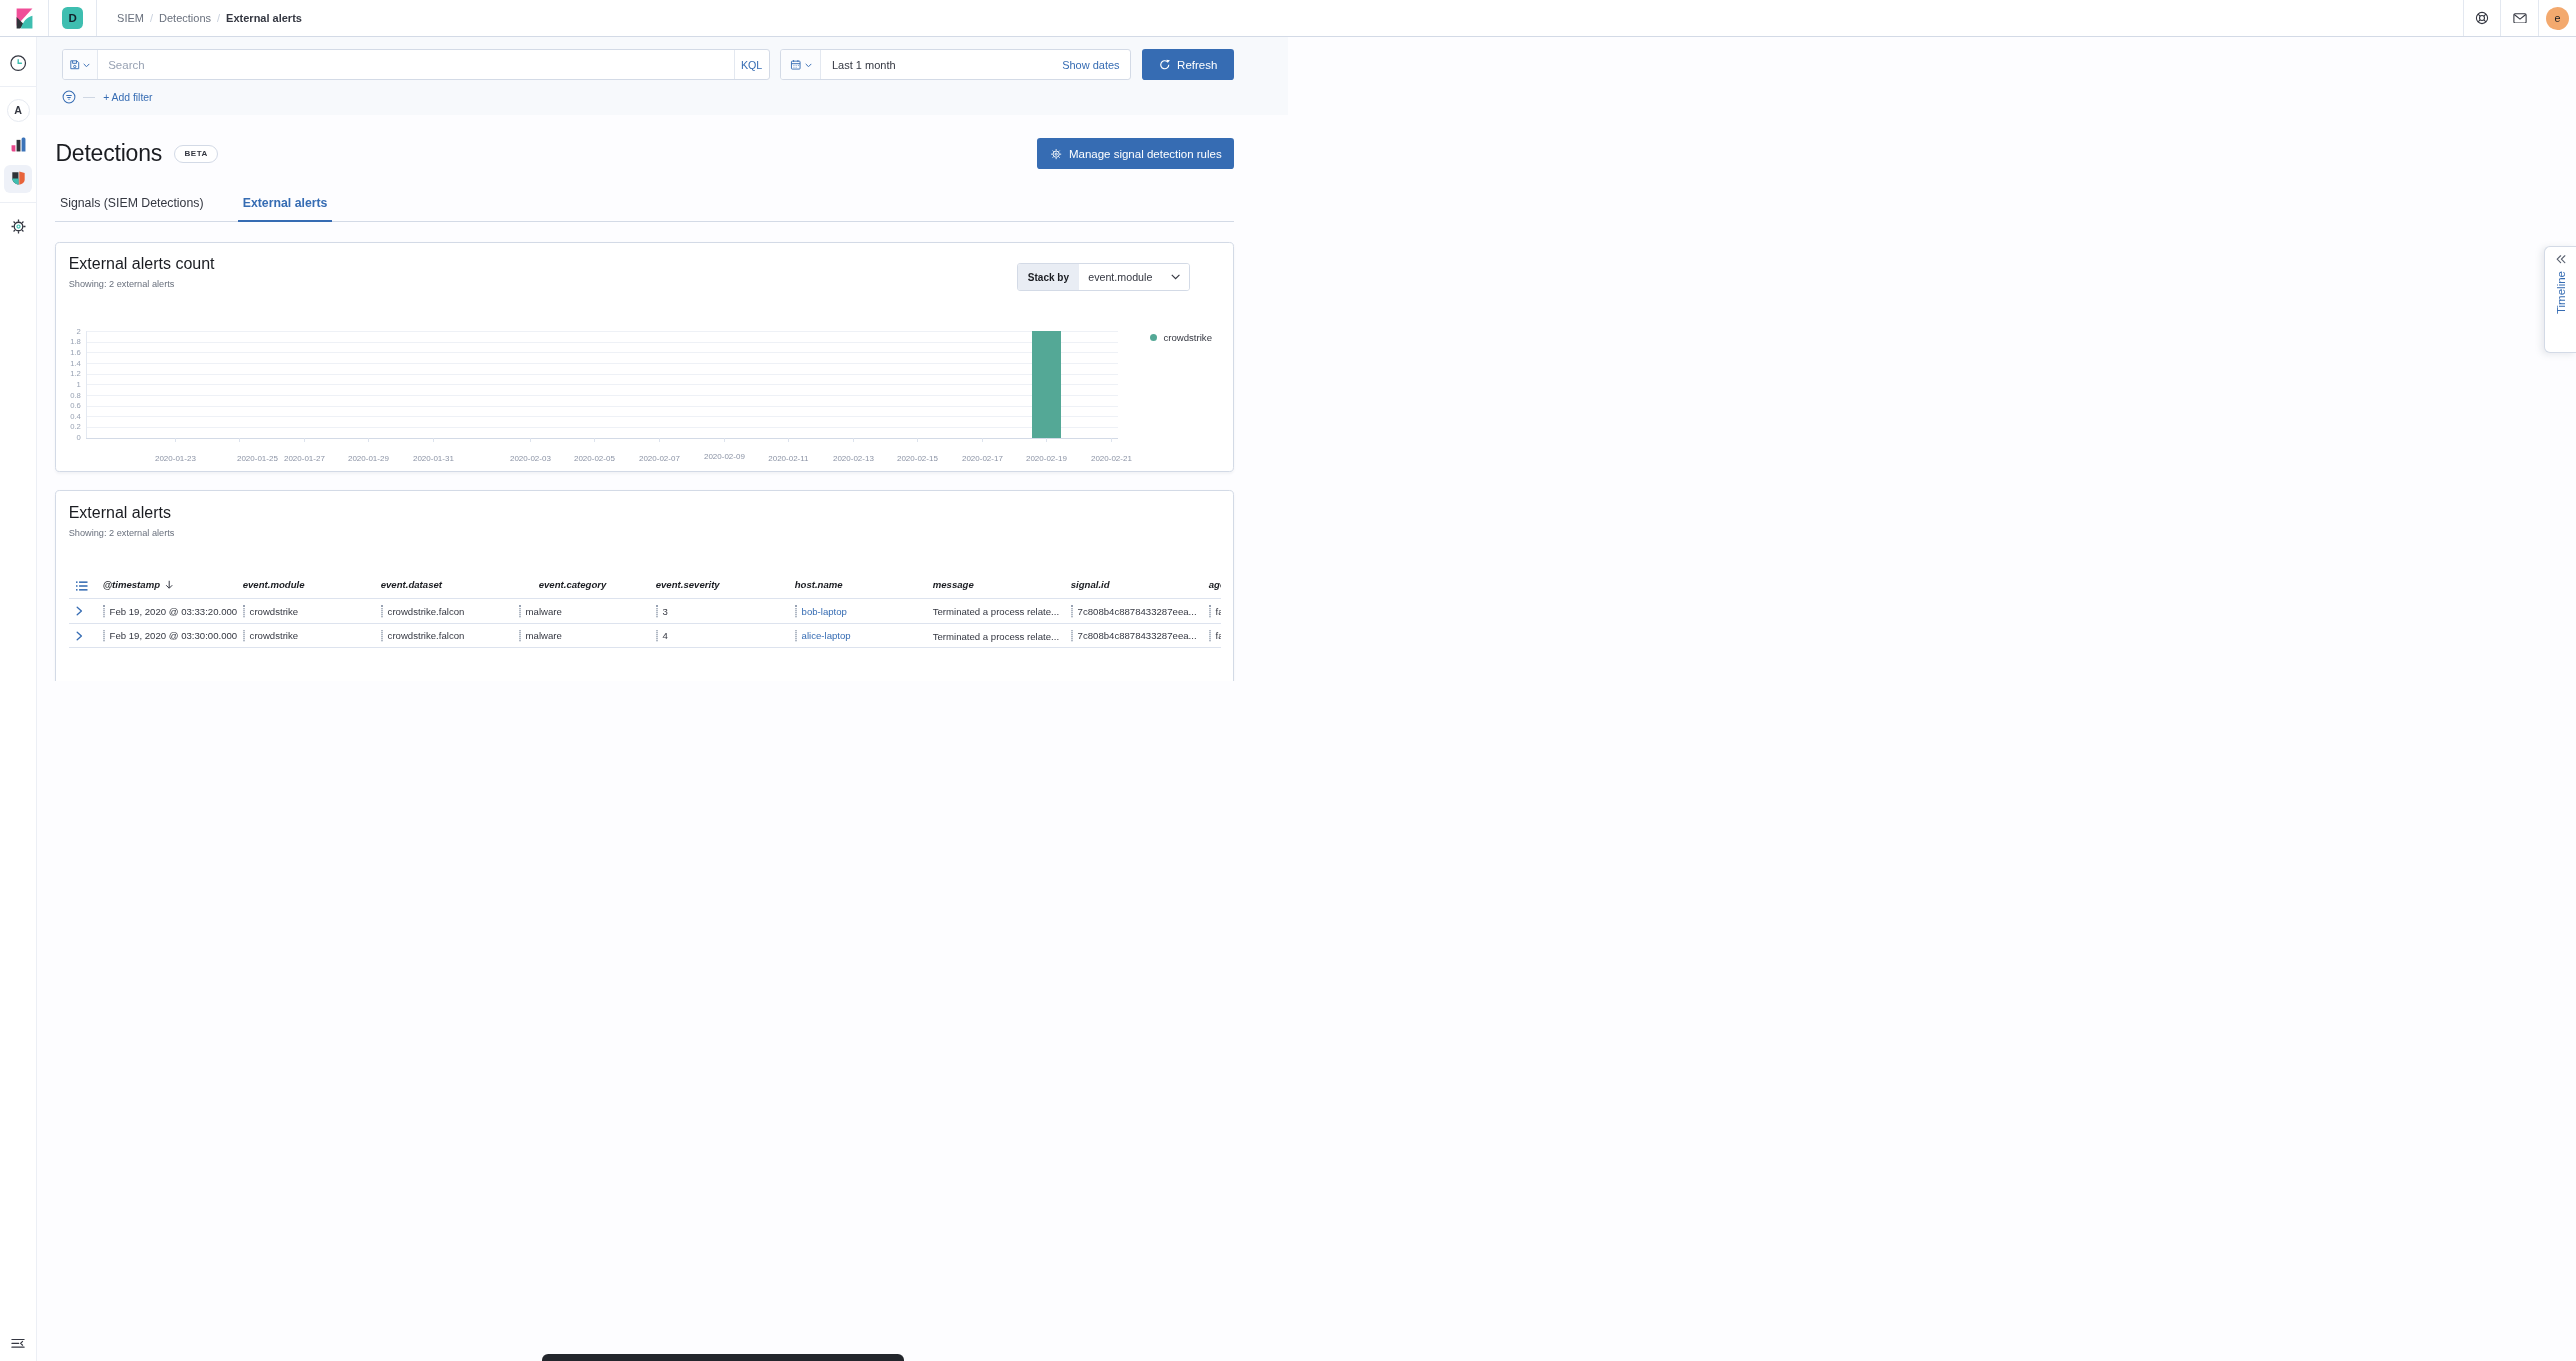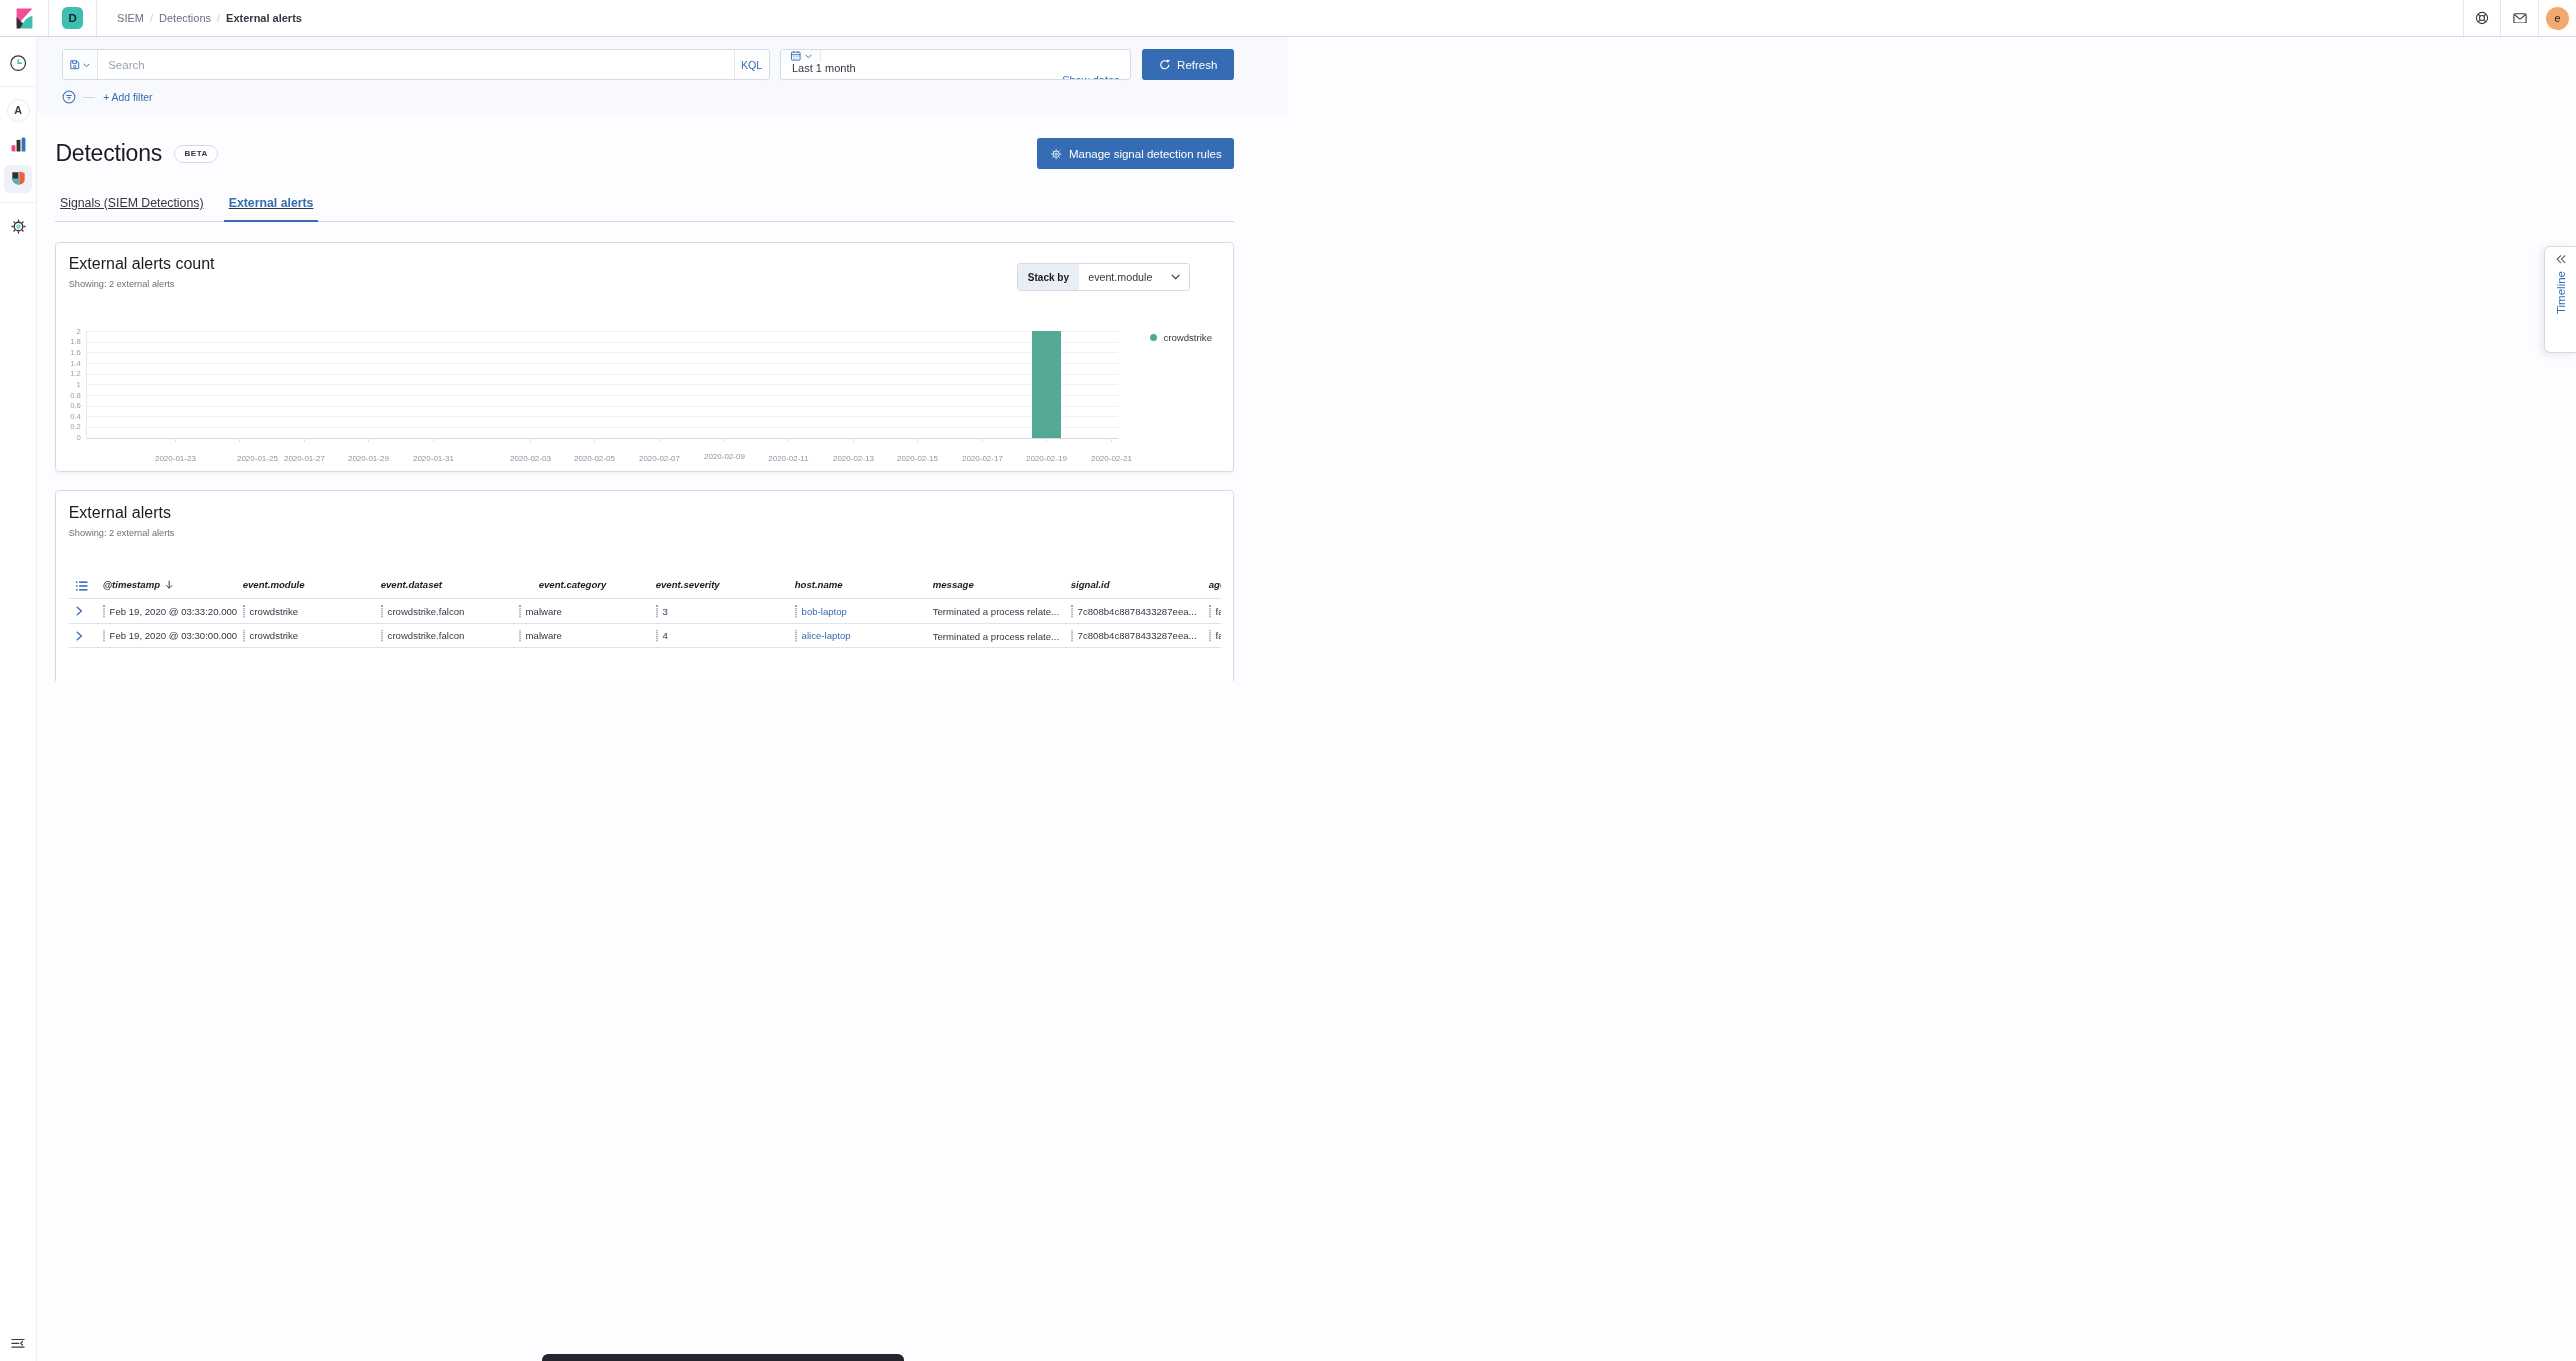"Last 1 month" .date-picker { flex-direction: column -> none }
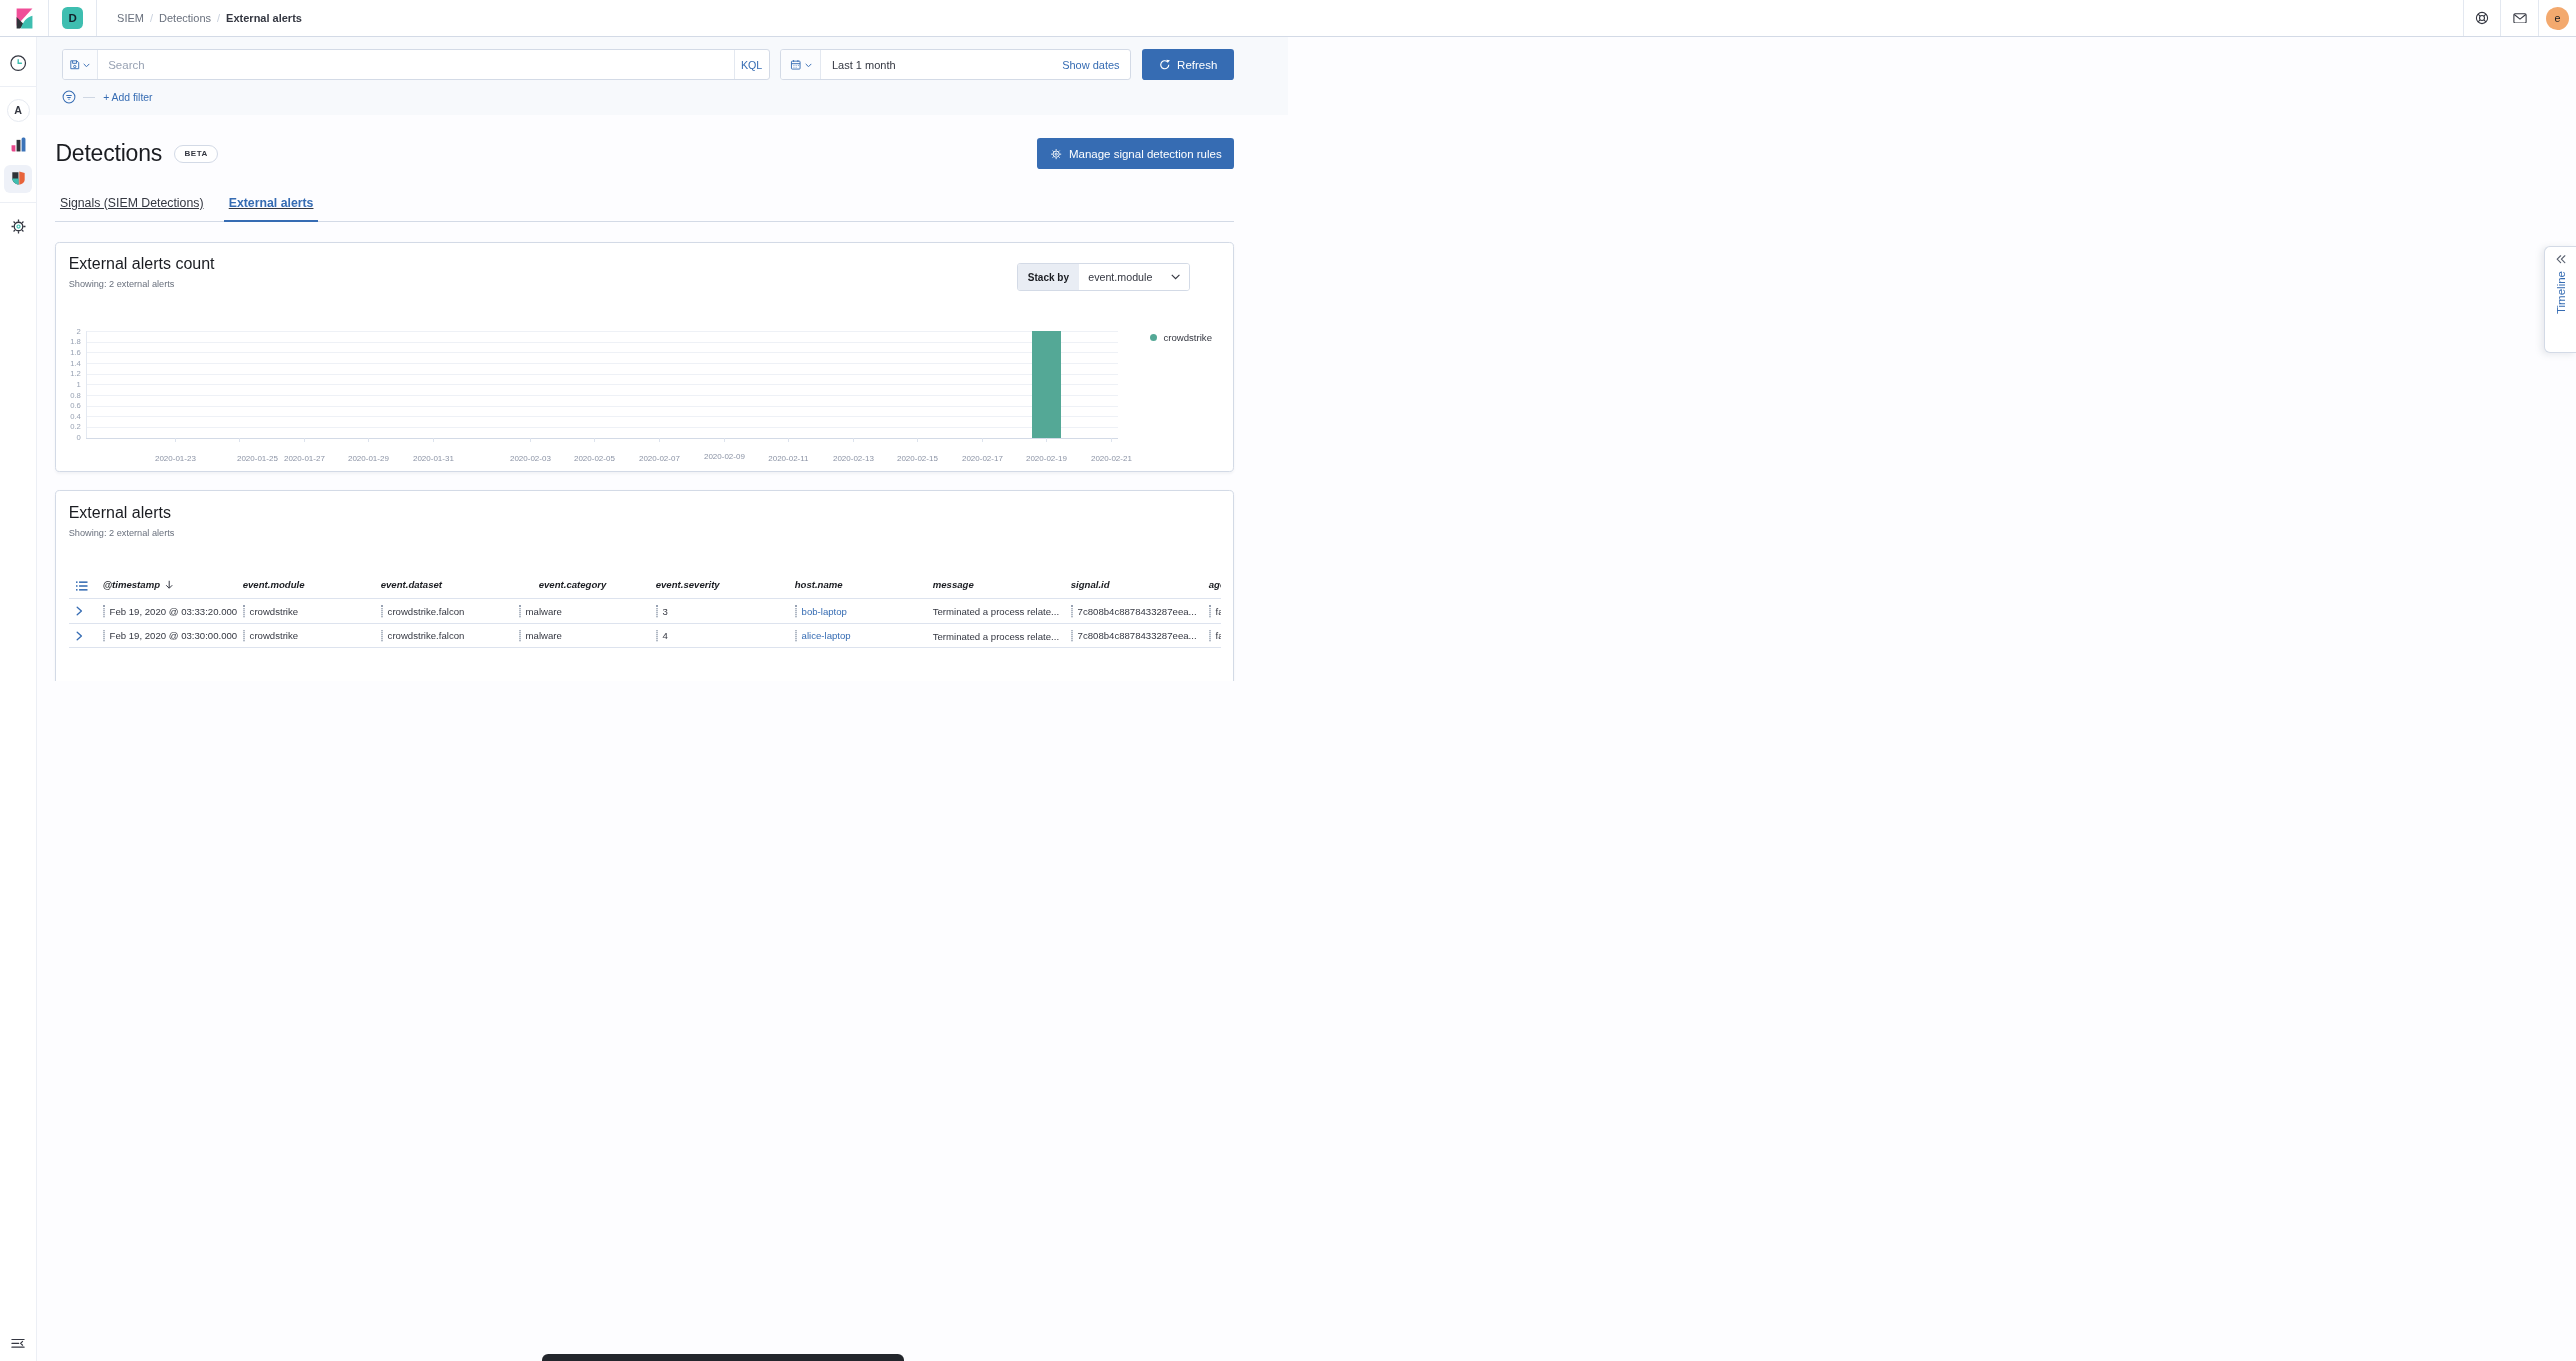"Signals (SIEM Detections)" .tabs { gap: 16px -> 30px; text-decoration: underline -> none }
